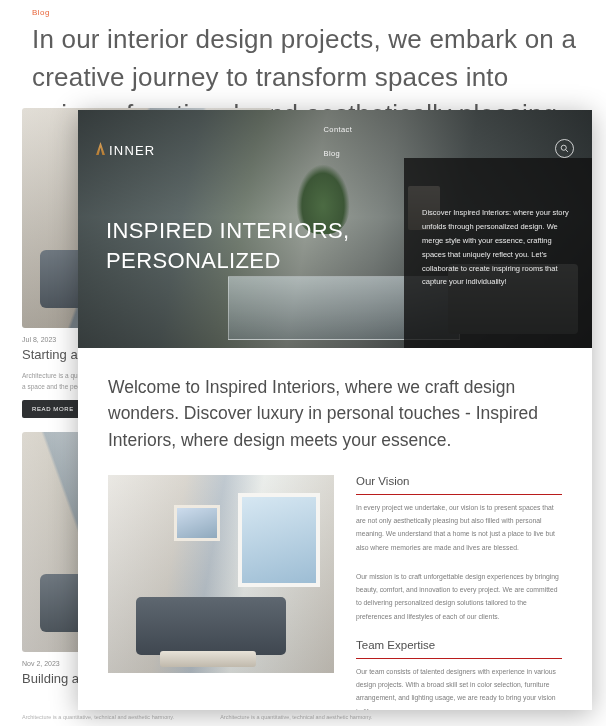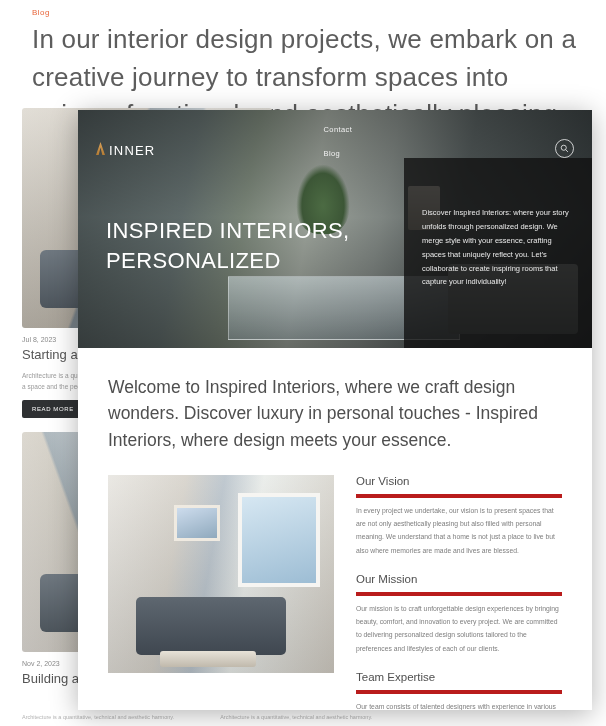"Our Vision" .block-title { border-bottom: 4px solid #b91c1c -> 1px solid #b91c1c }
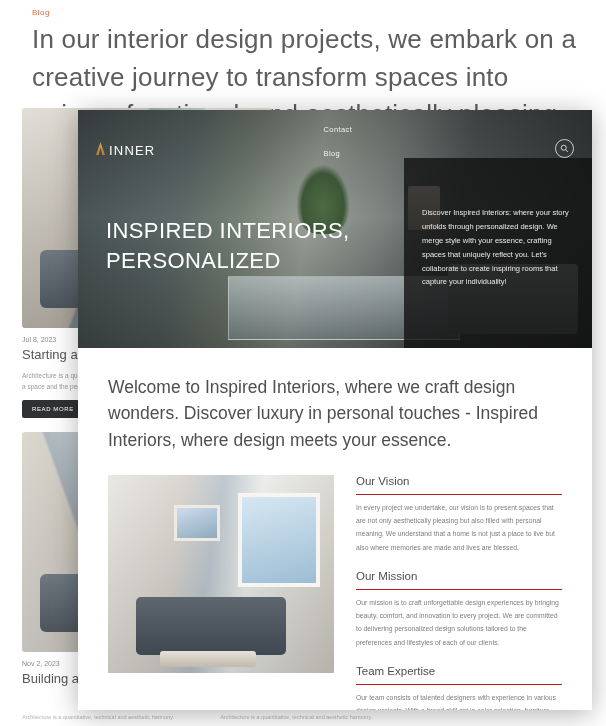"Our Mission" h3.block-title { html: <h3>Our Mission</h3> -> none }
